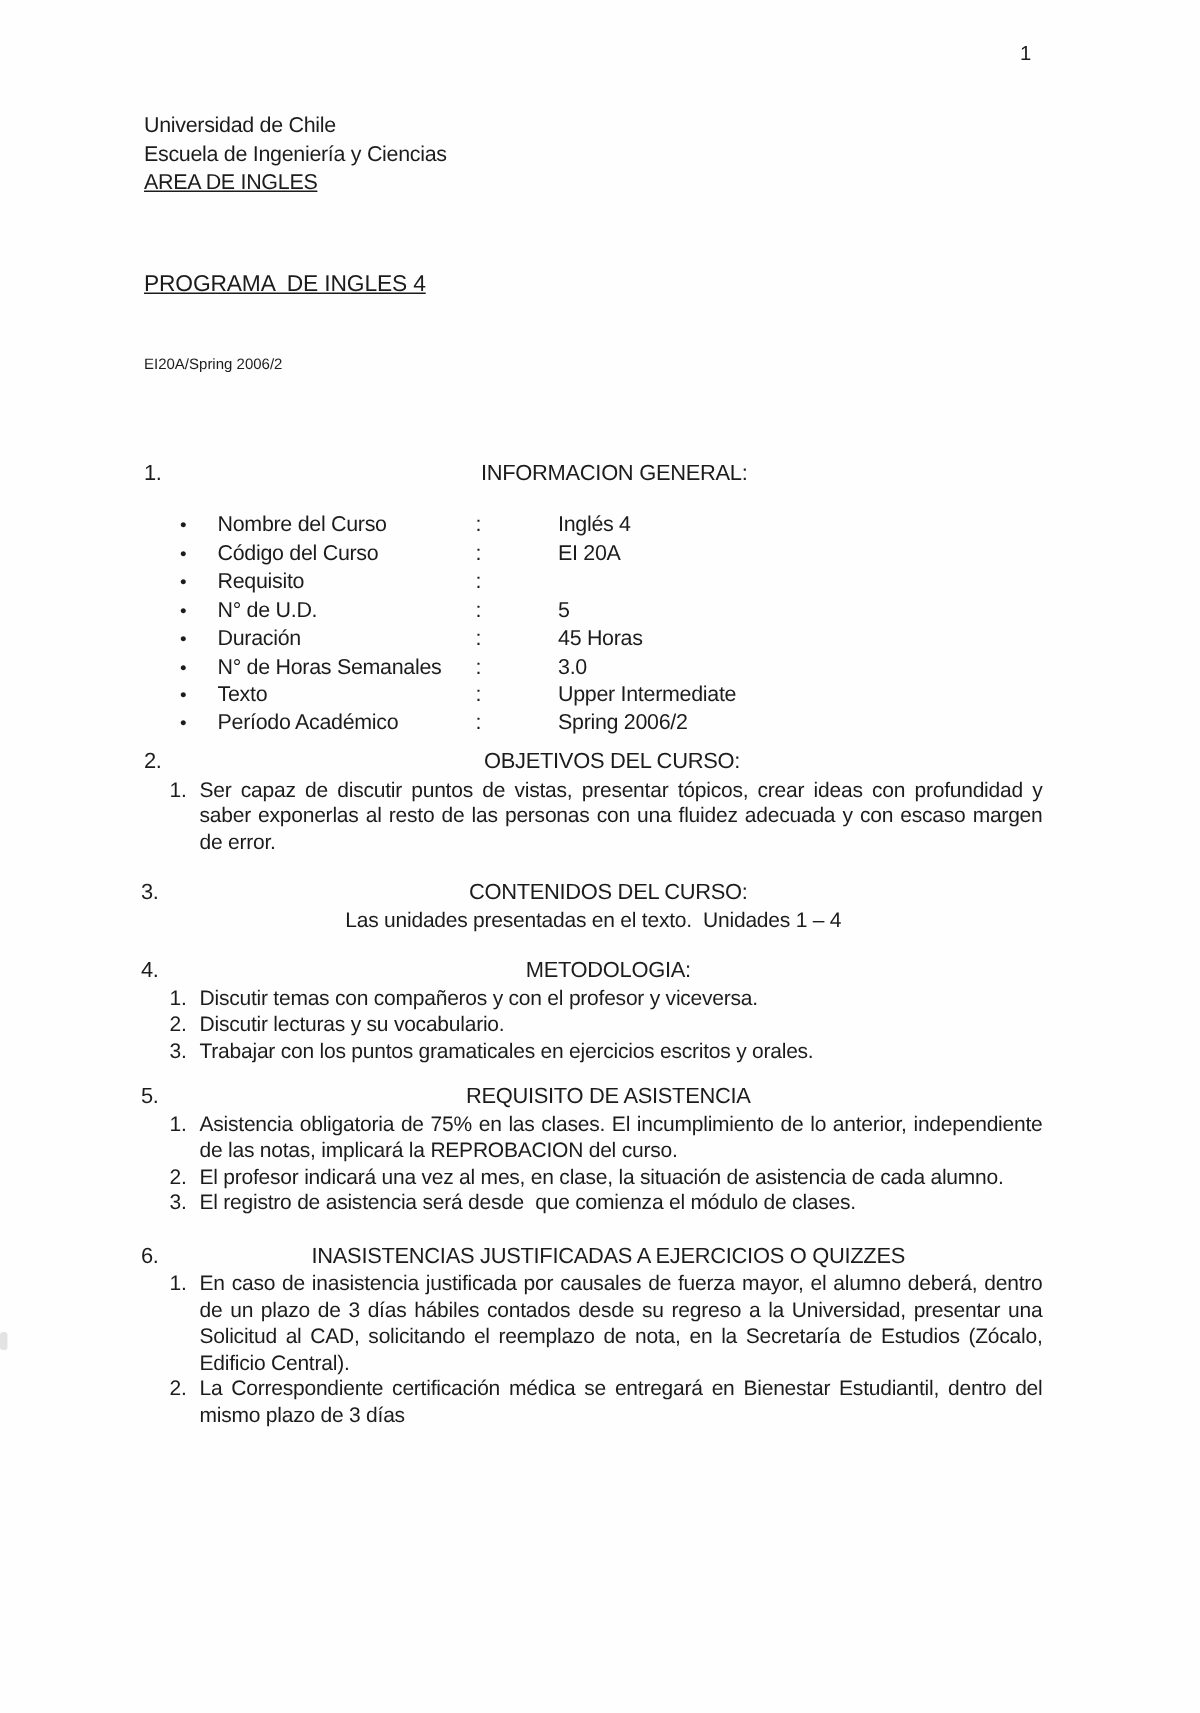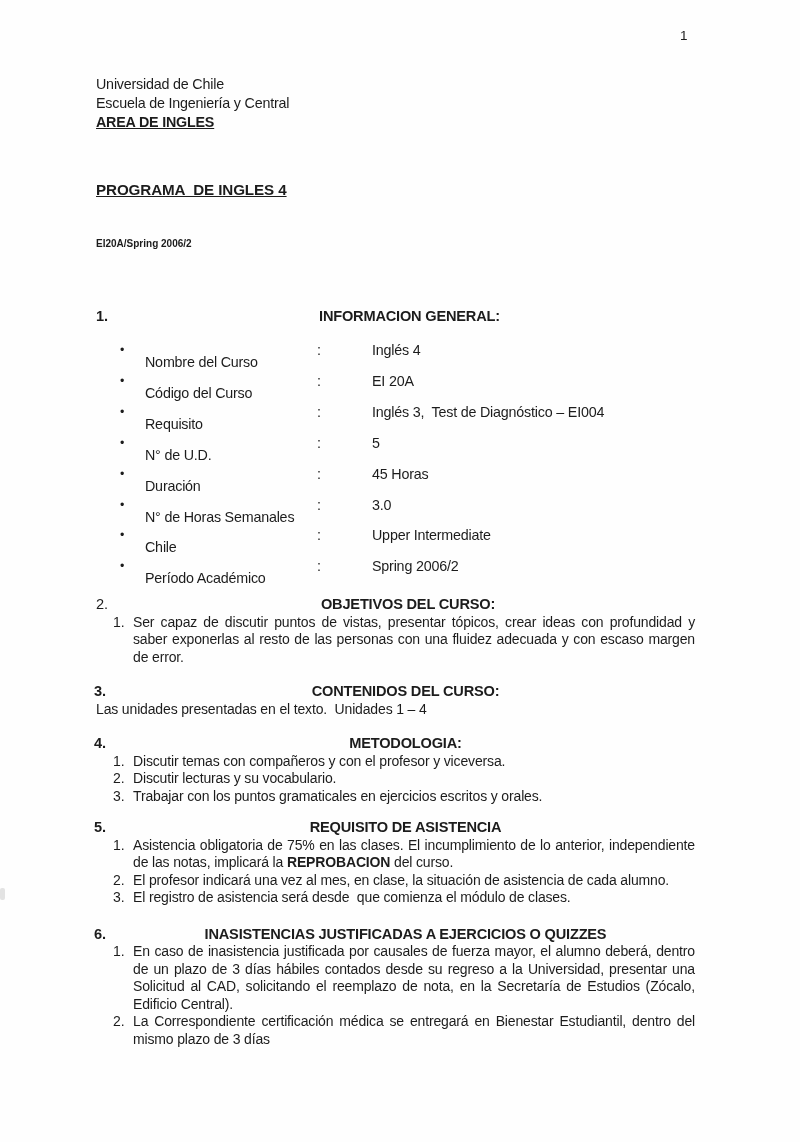"Escuela de Ingeniería y Central" div { text: Central -> Ciencias }
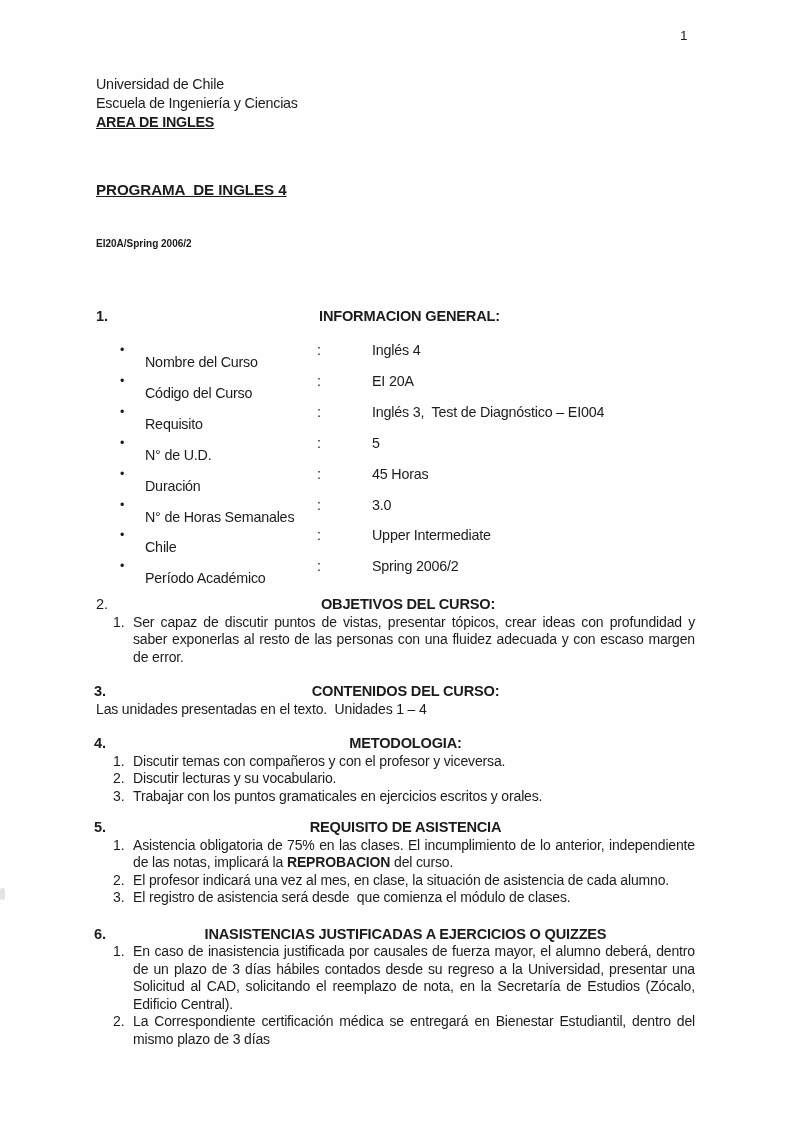"AREA DE INGLES" .b { font-weight: bold -> normal }
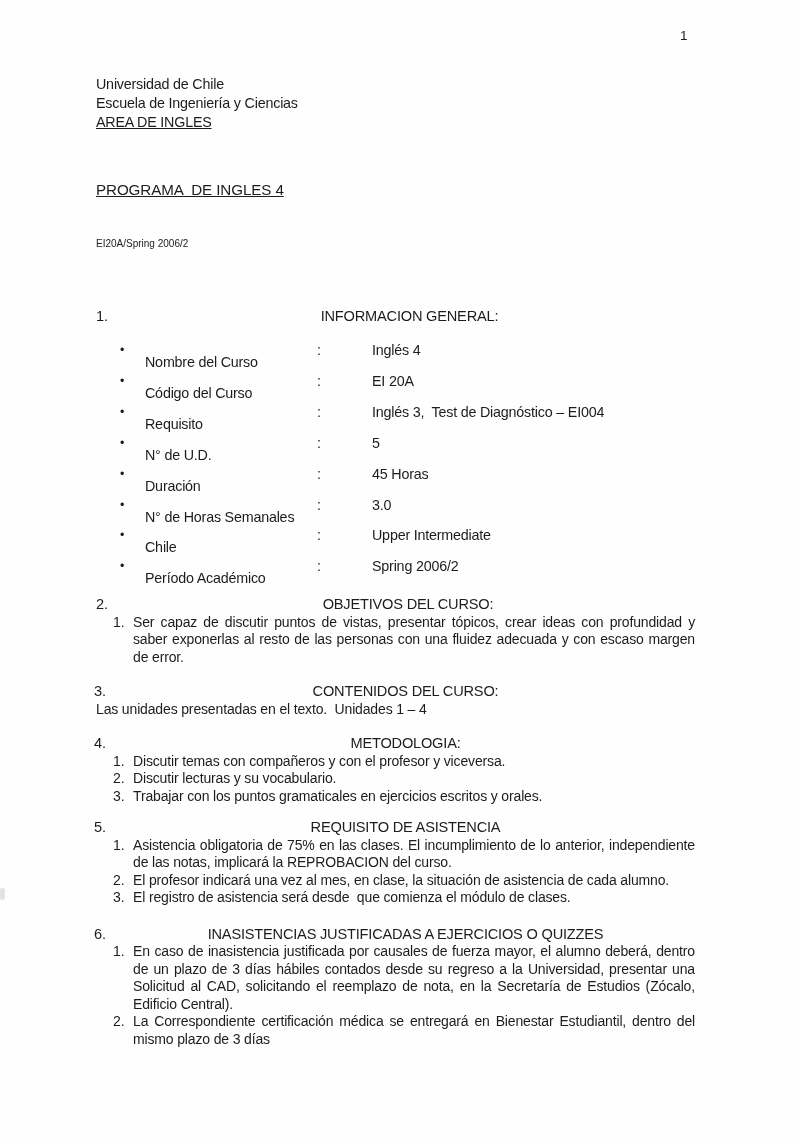"Nombre del Curso" .info-label { margin-top: 12px -> none }
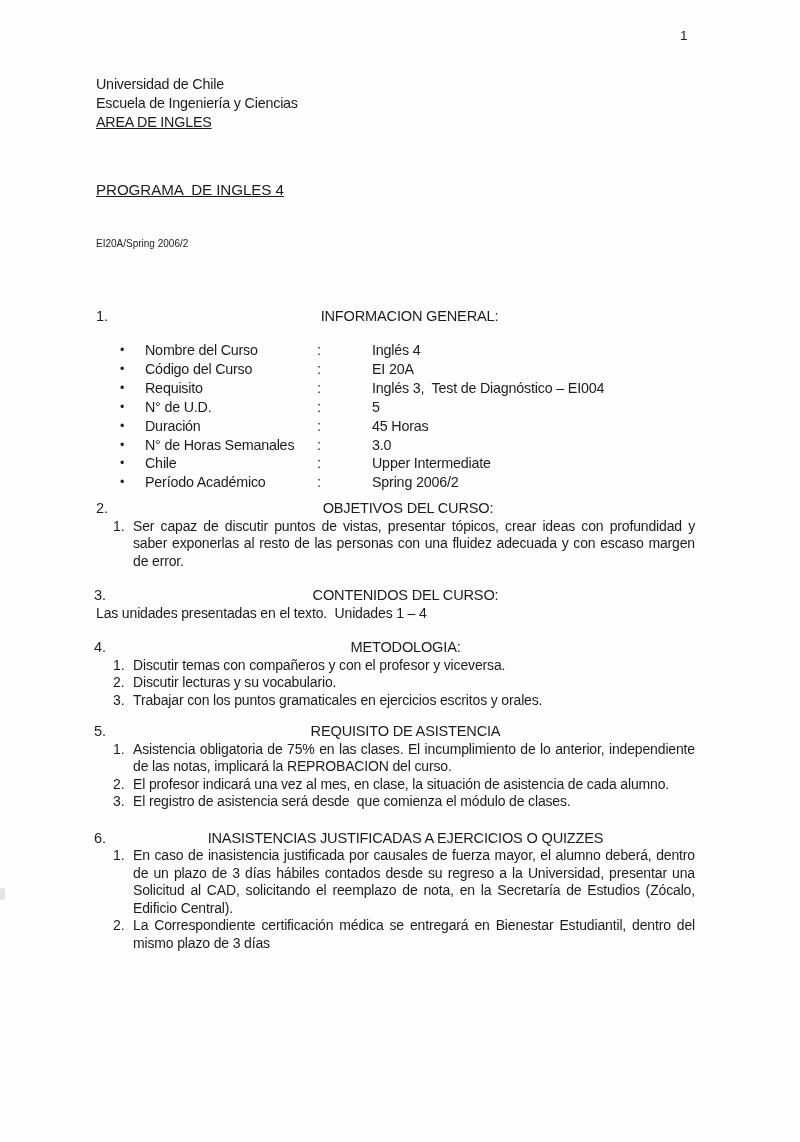"Inglés 3, Test de Diagnóstico" span.info-value { html: <span>Inglés 3, Test de Diagnóstico – EI004</span> -> none }
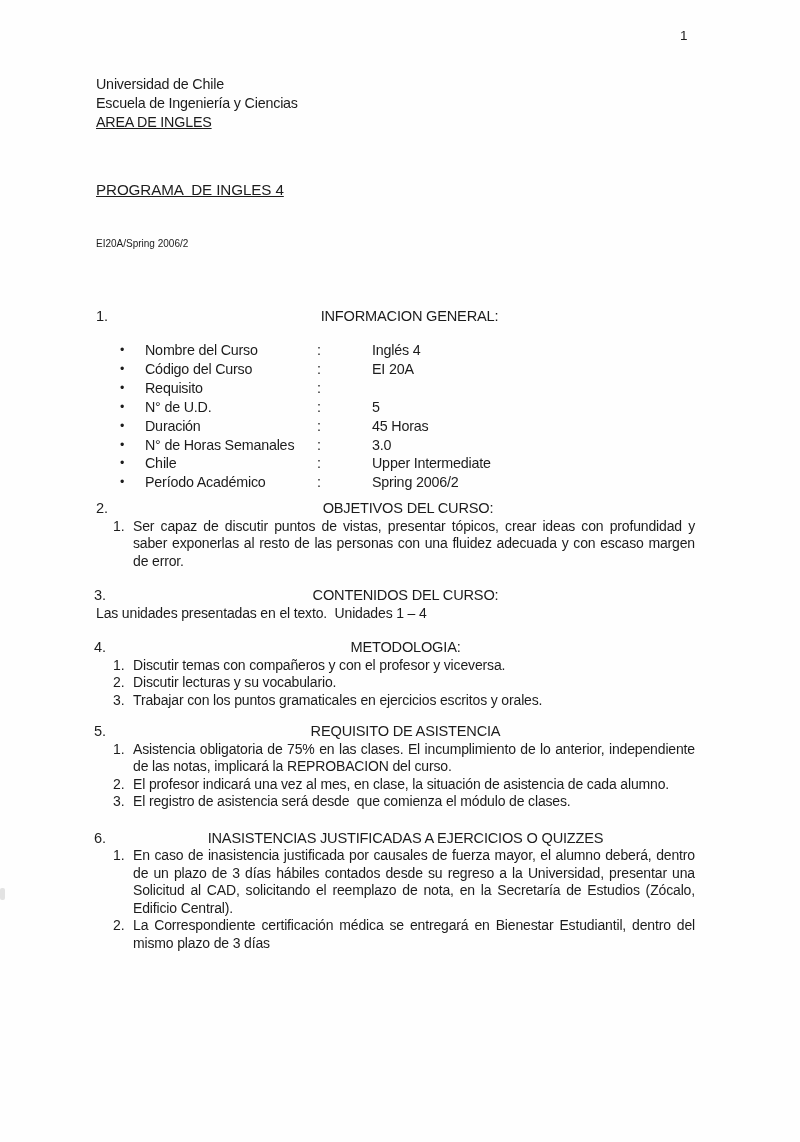"Chile" span.info-label { text: Chile -> Texto }
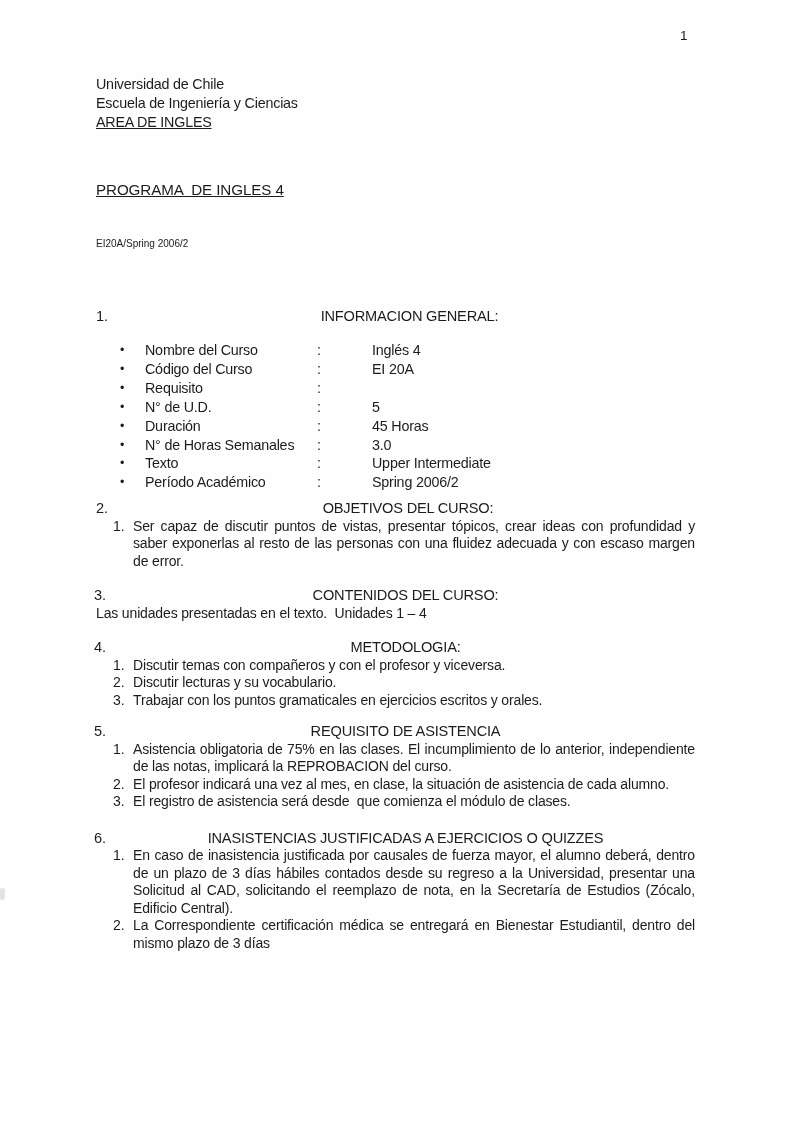"Las unidades presentadas en el" .sec-body { text-align: none -> center }
